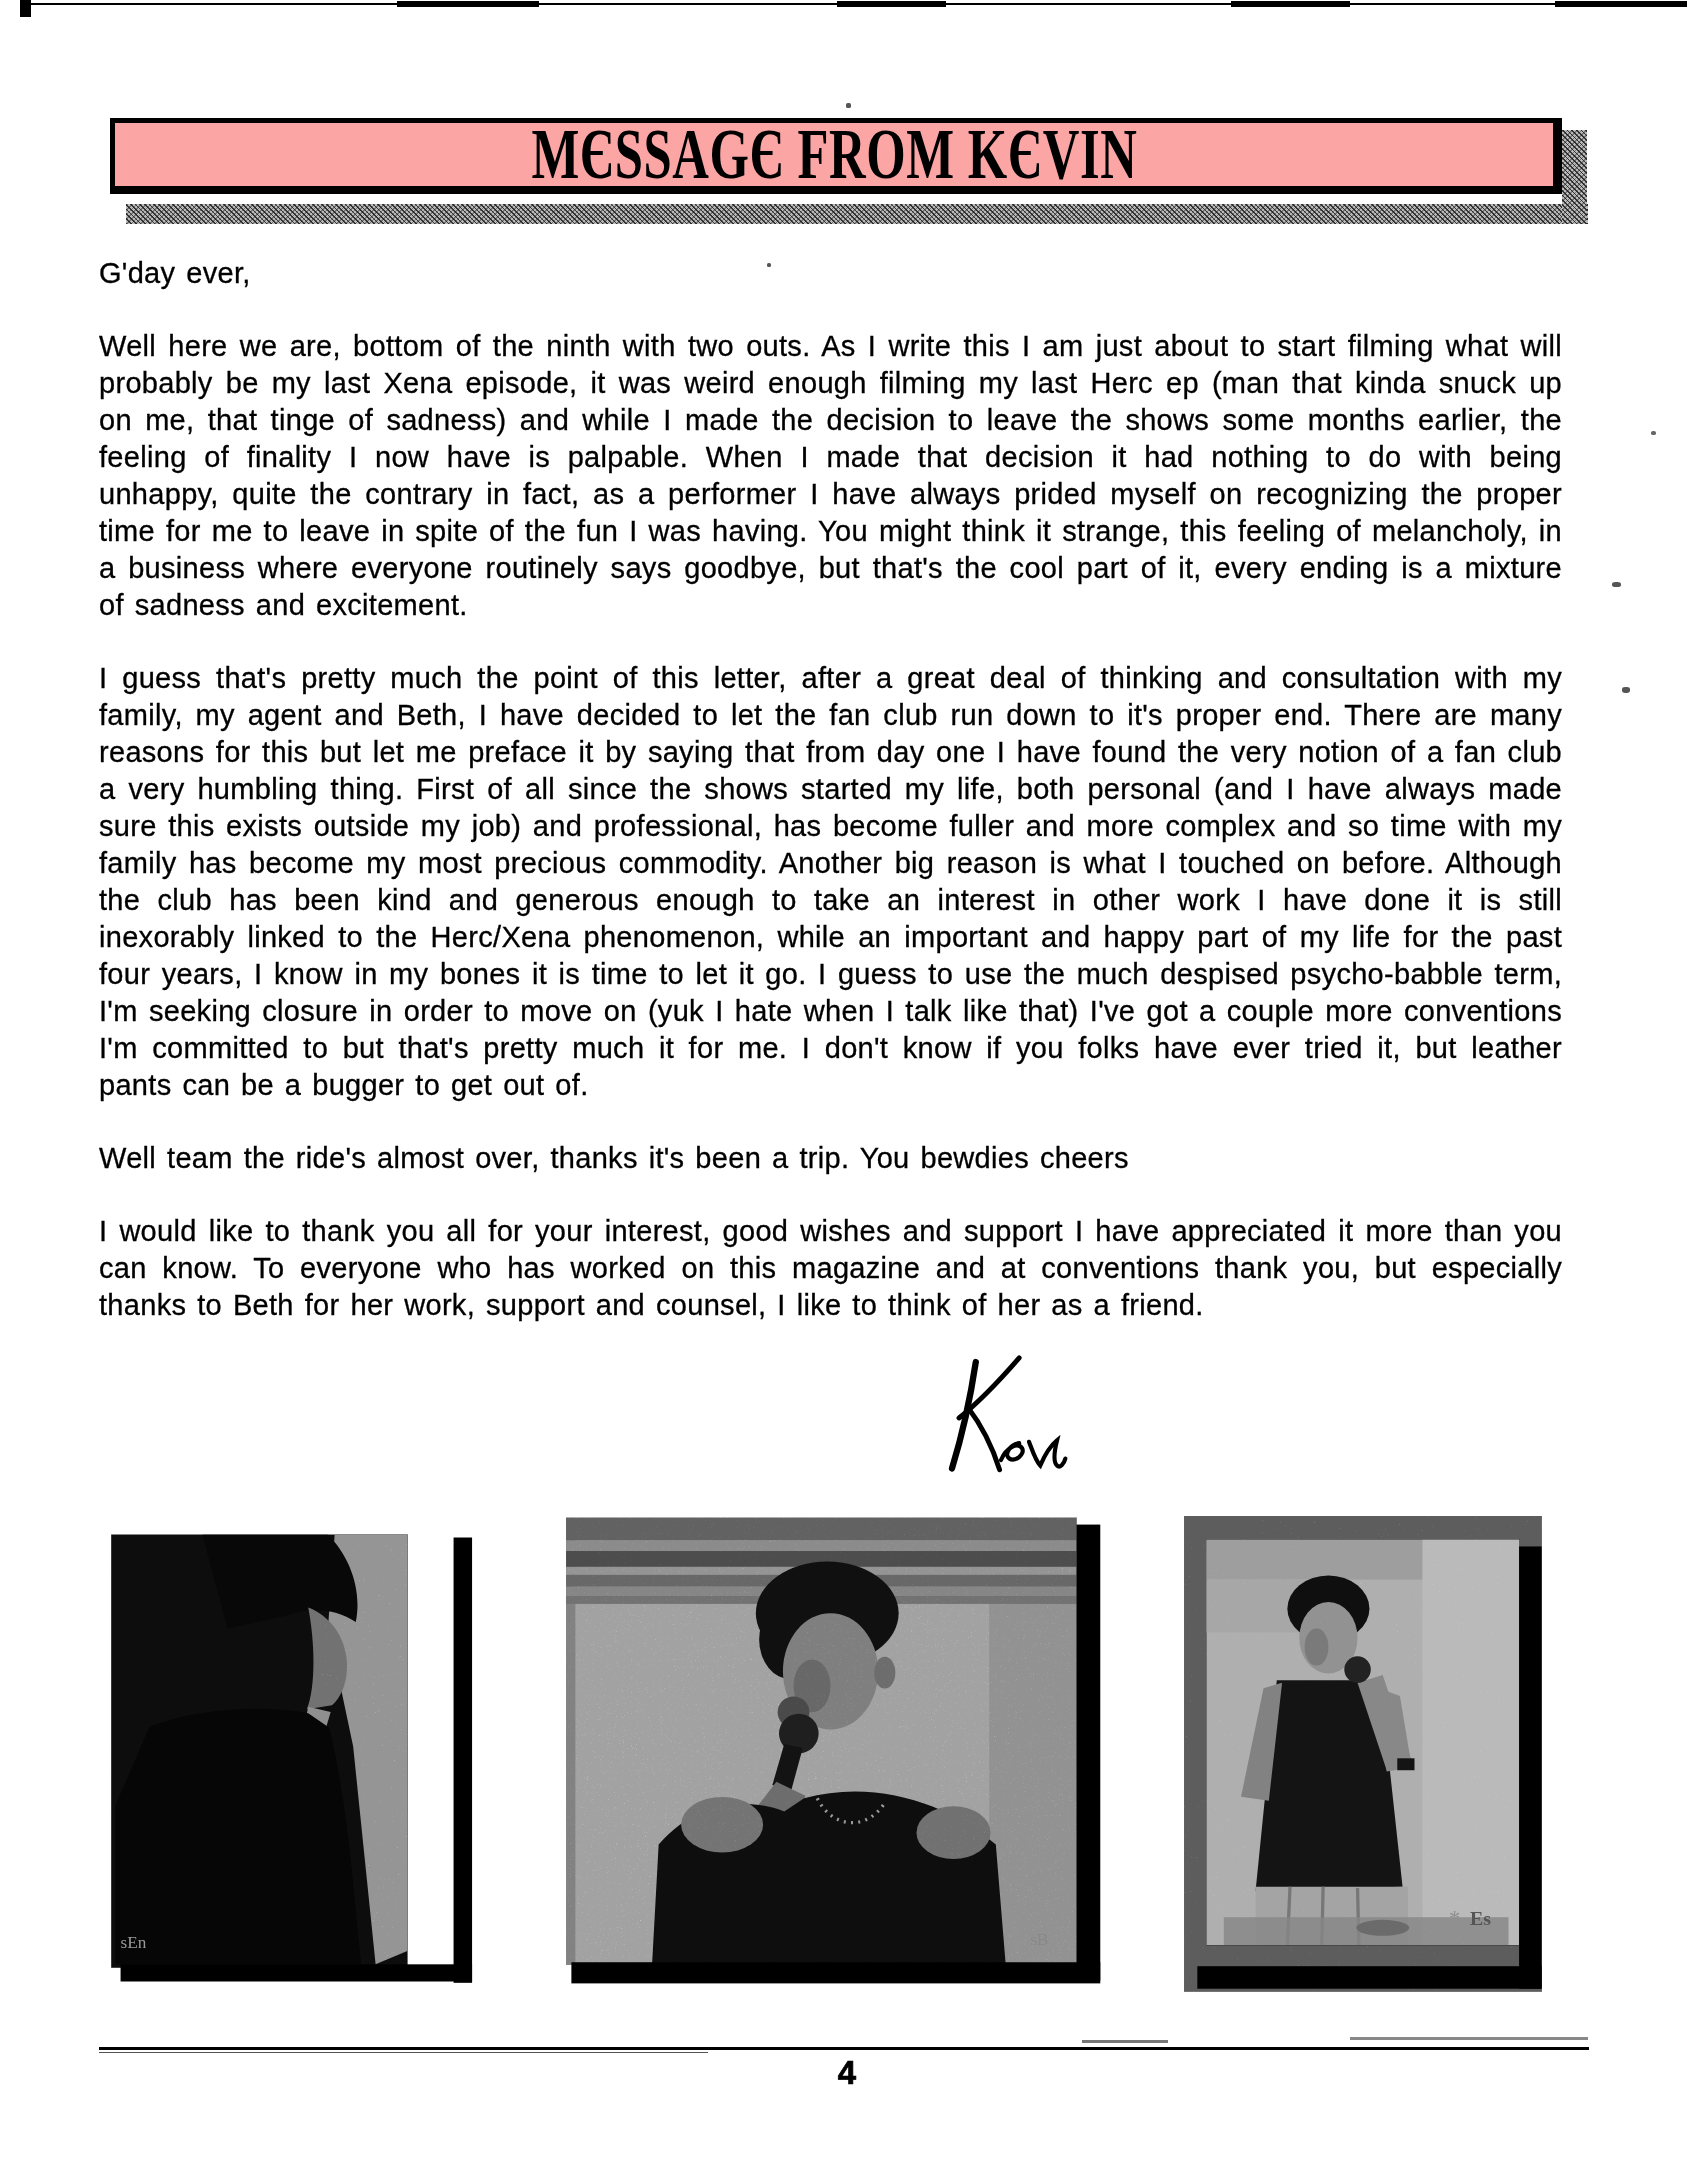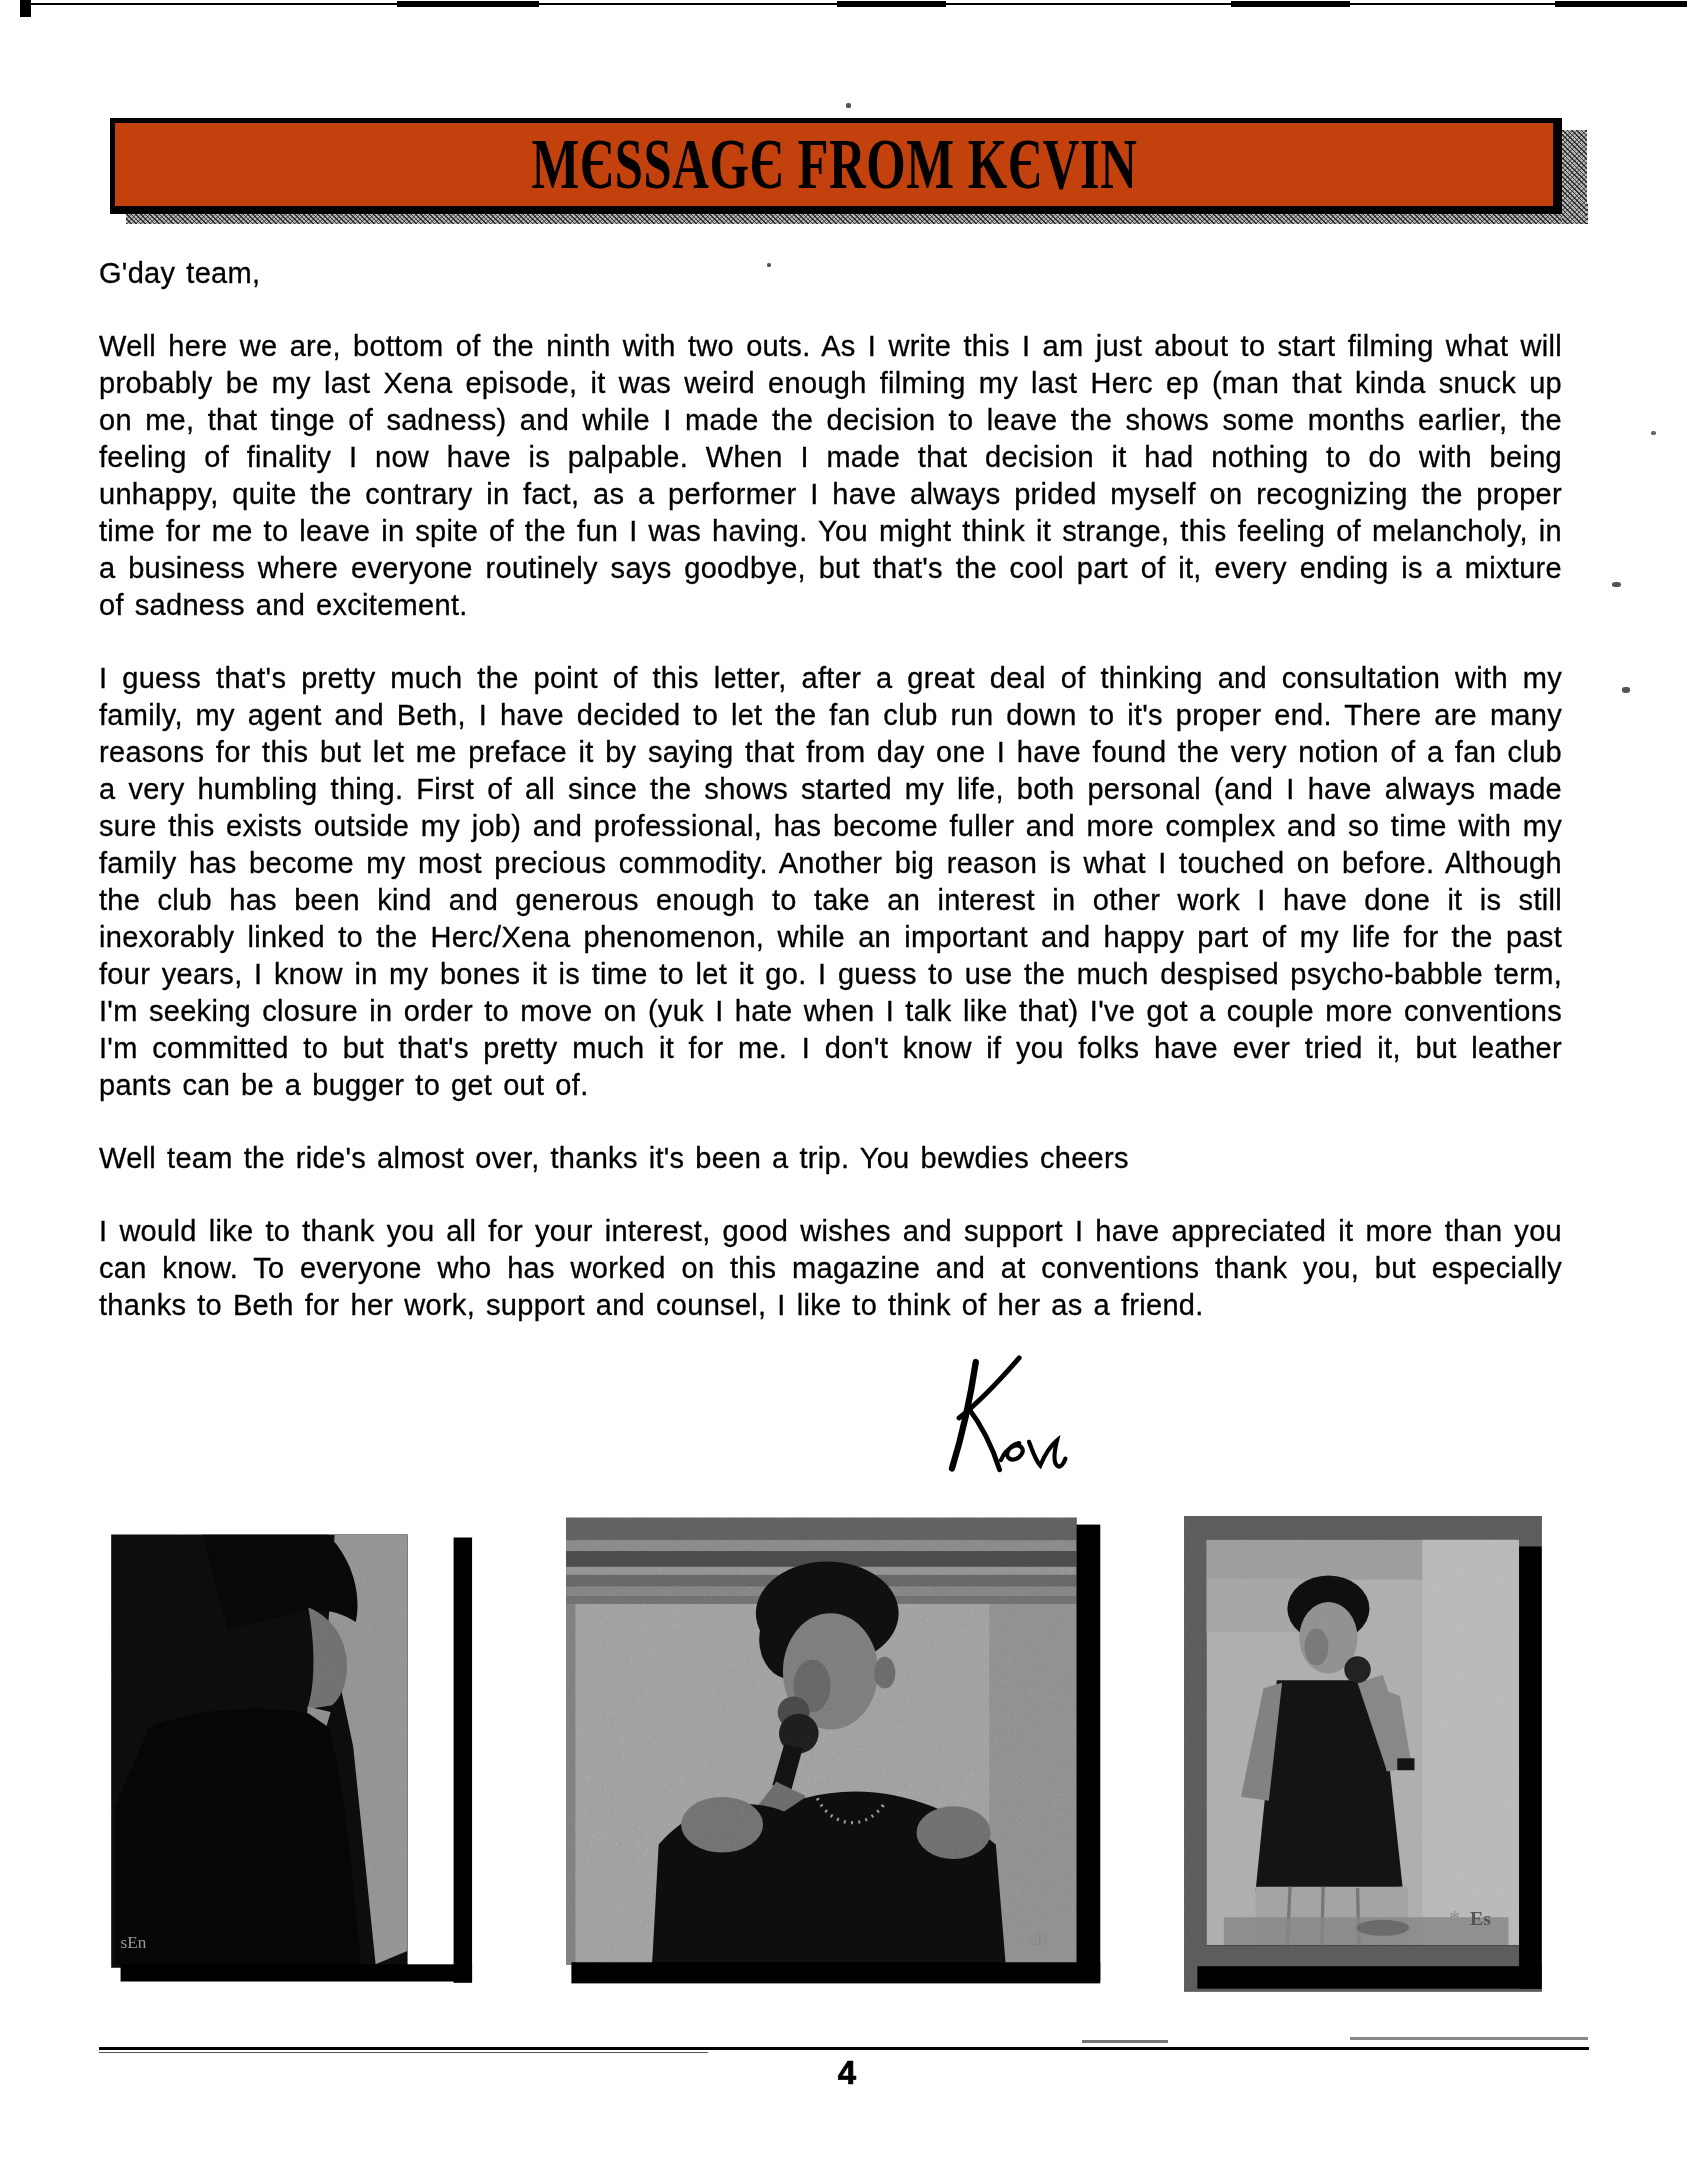"MЄSSAGЄ FROM KЄVIN" .header-box { background: #c2410c -> #fca5a5; height: 96px -> 76px }
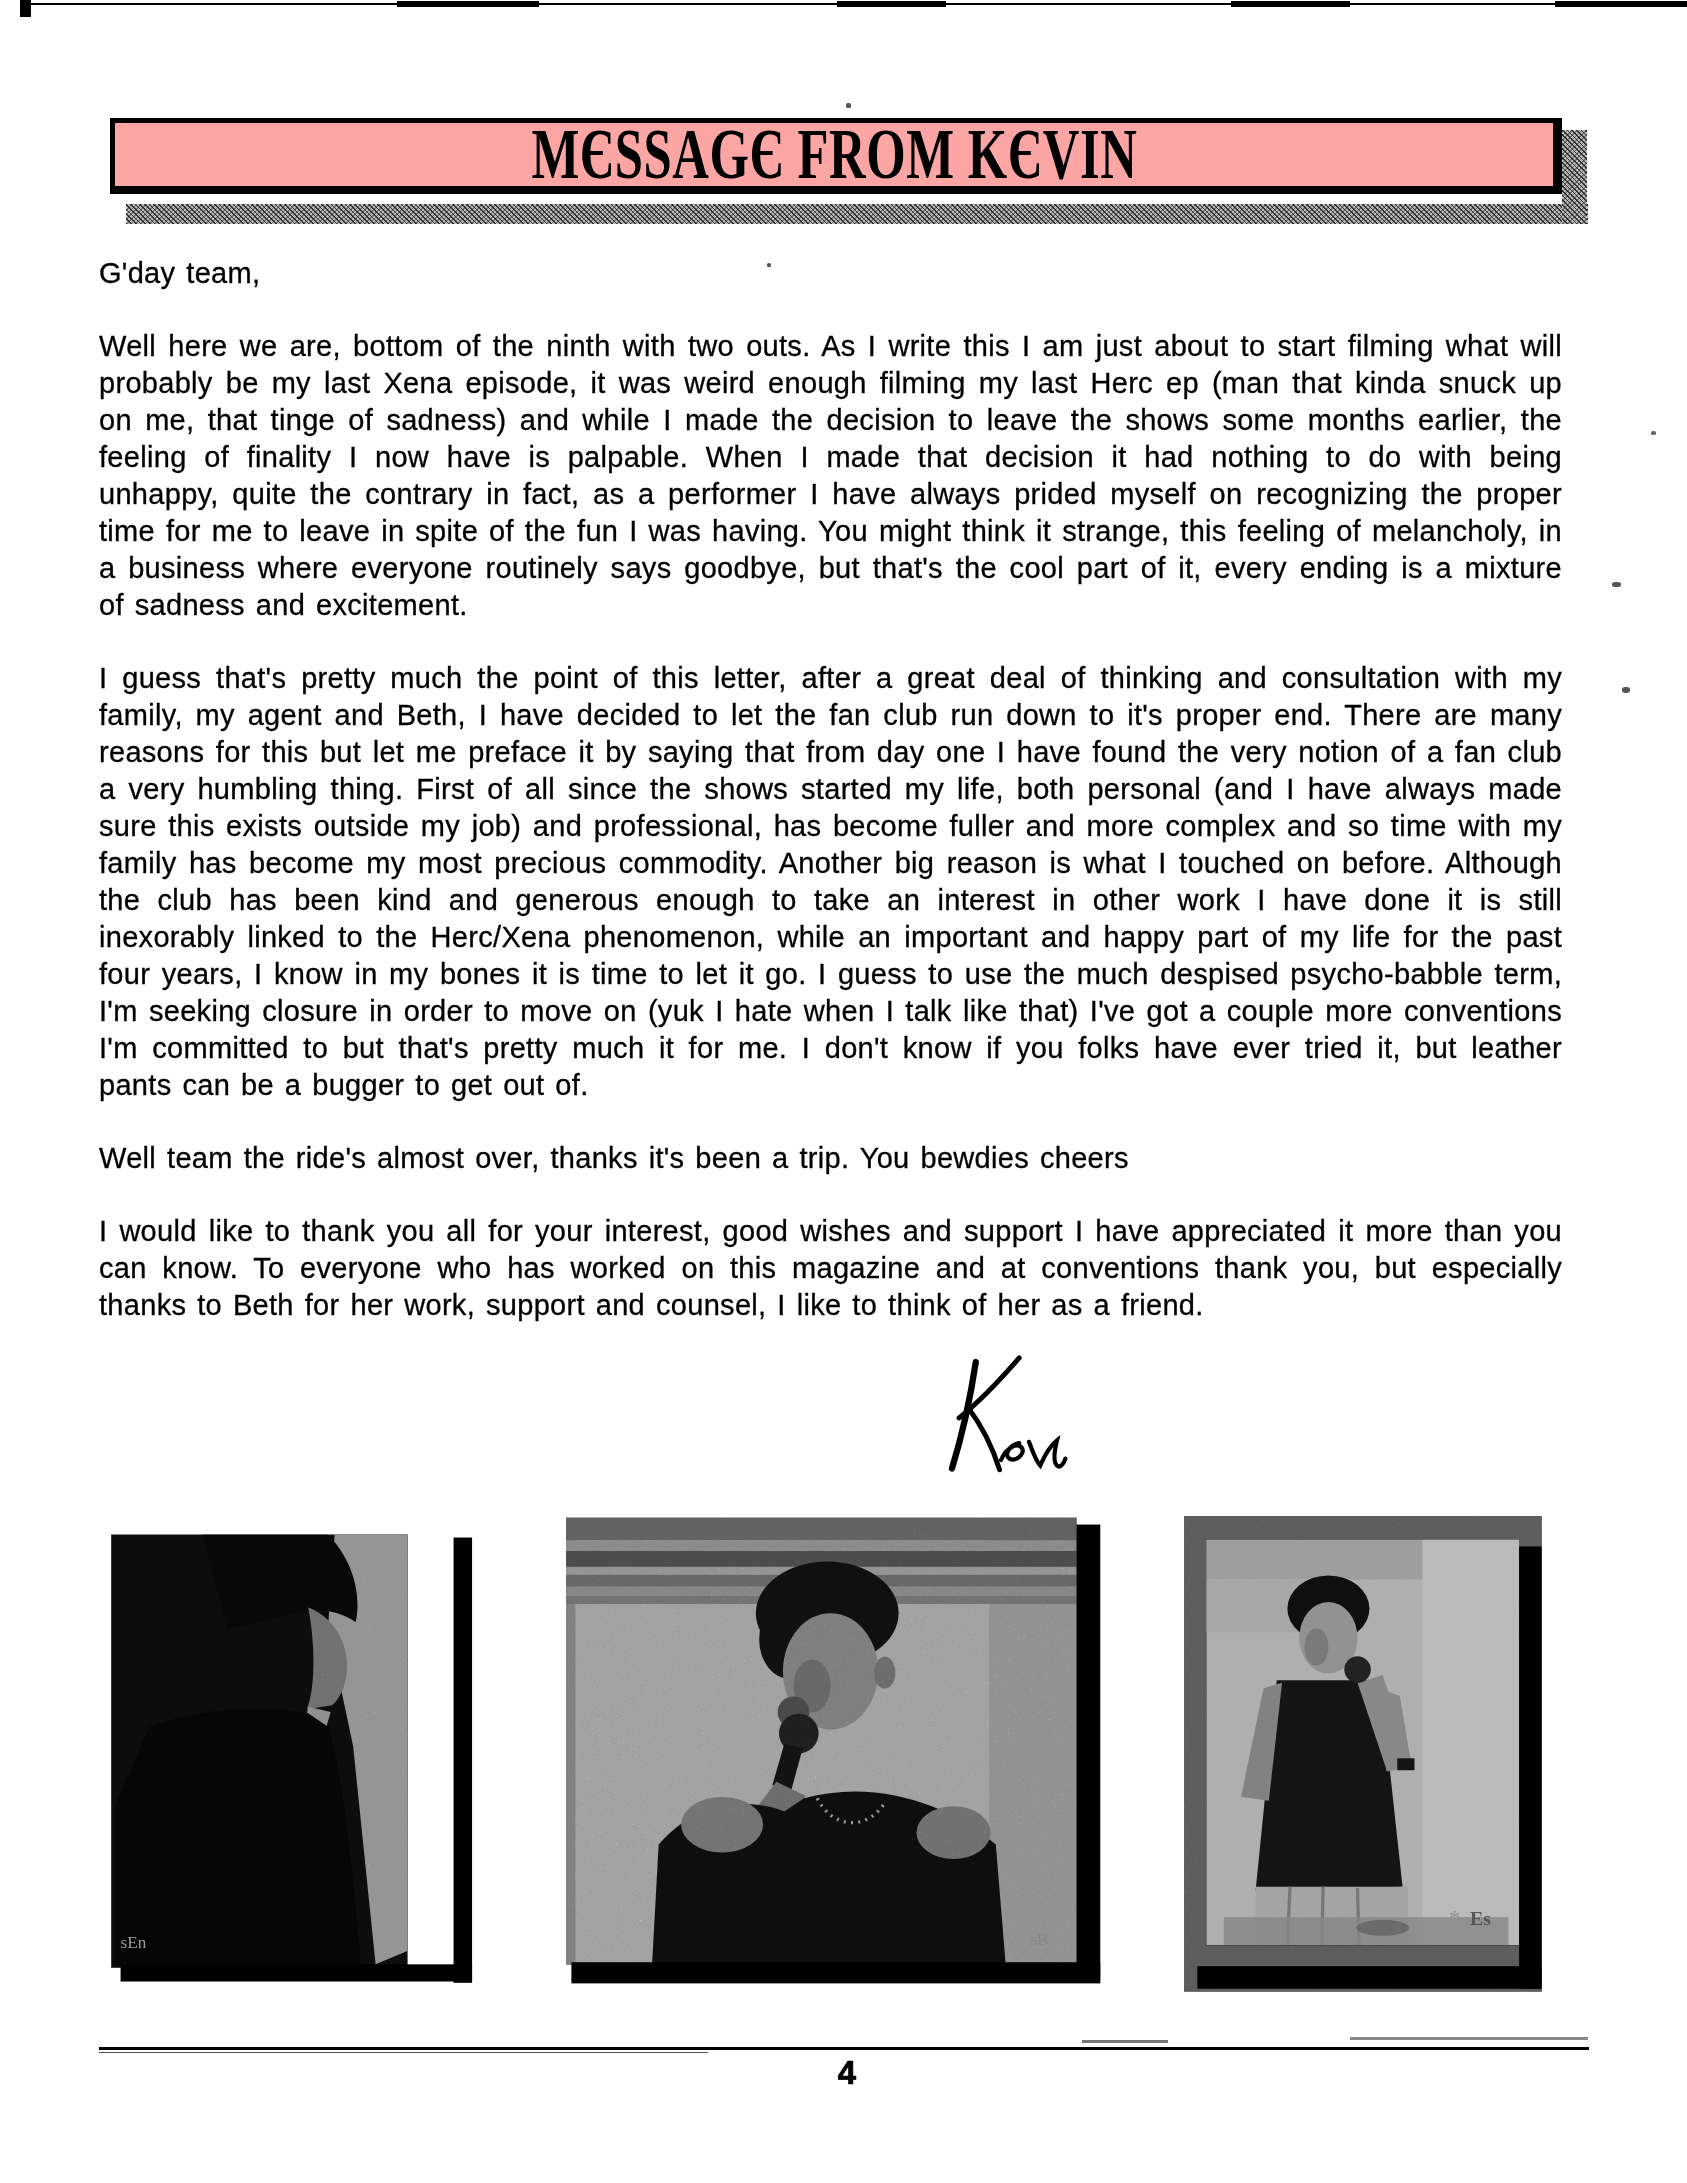"G'day team," p.salutation { text: team -> ever }
